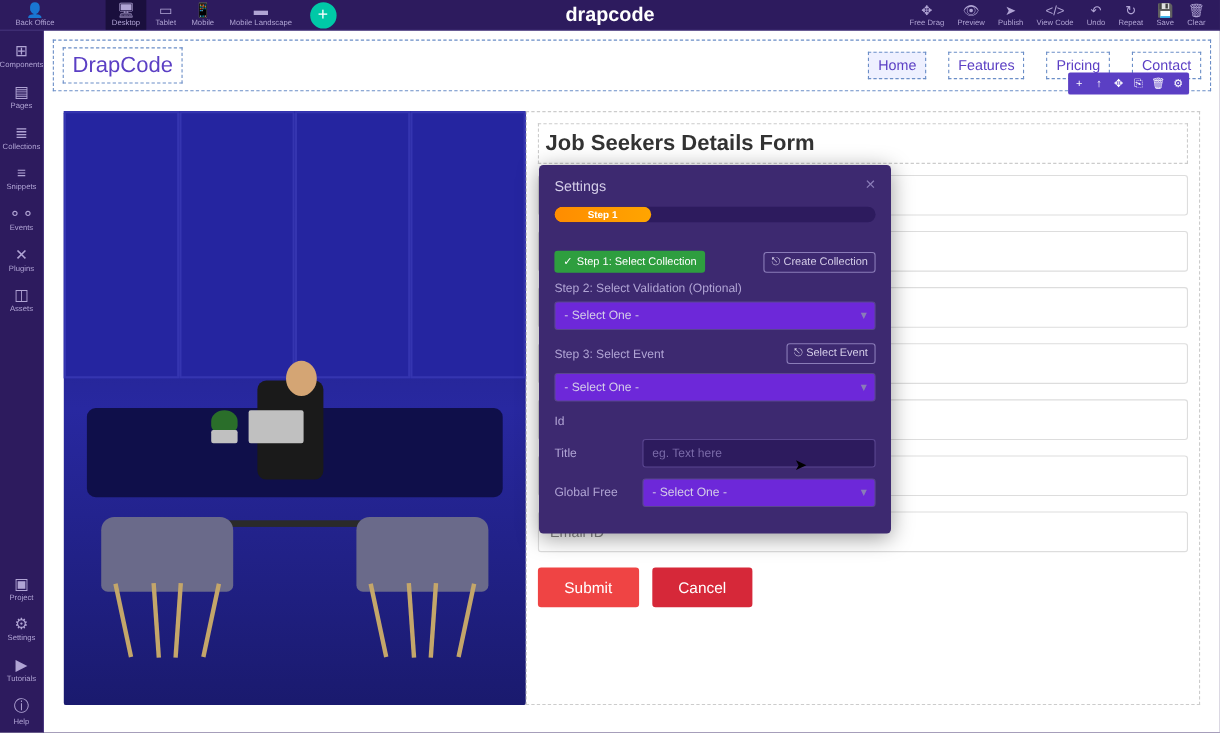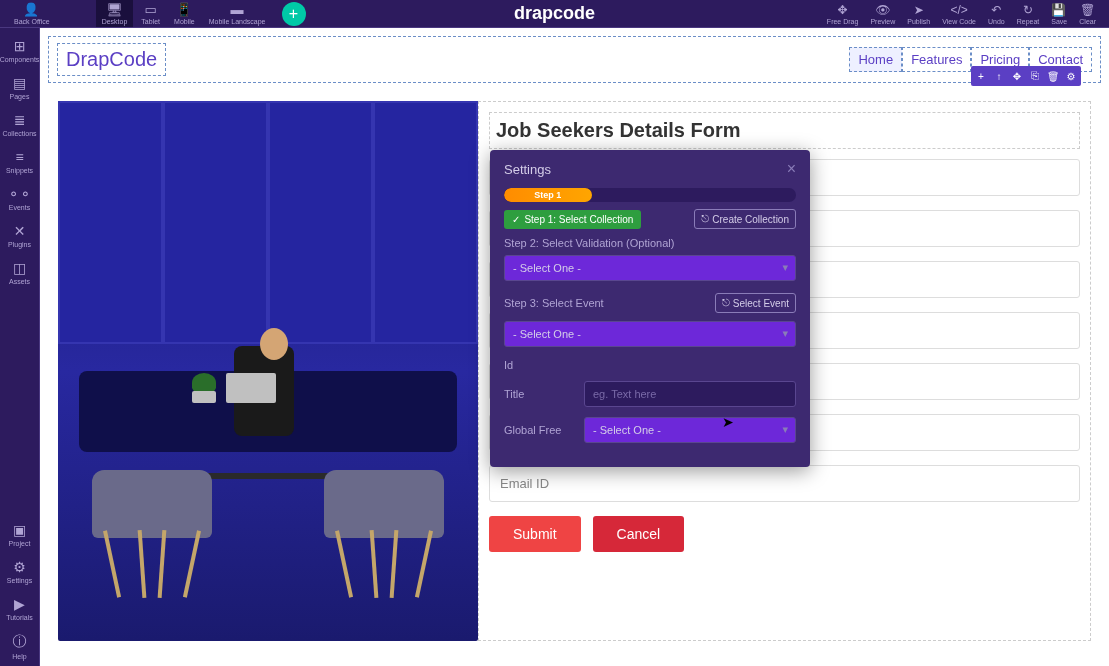"Home" .nav-links { gap: 0 -> 20px }
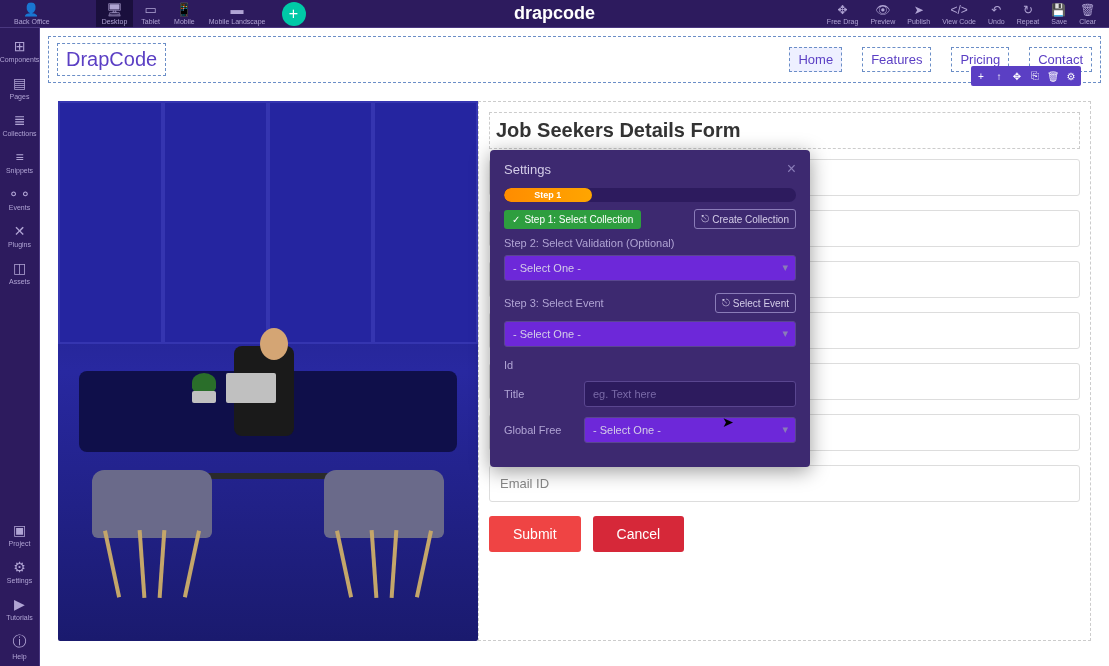"Step 1" .progress { margin: 0 14px 7px -> 0 14px 26px }
